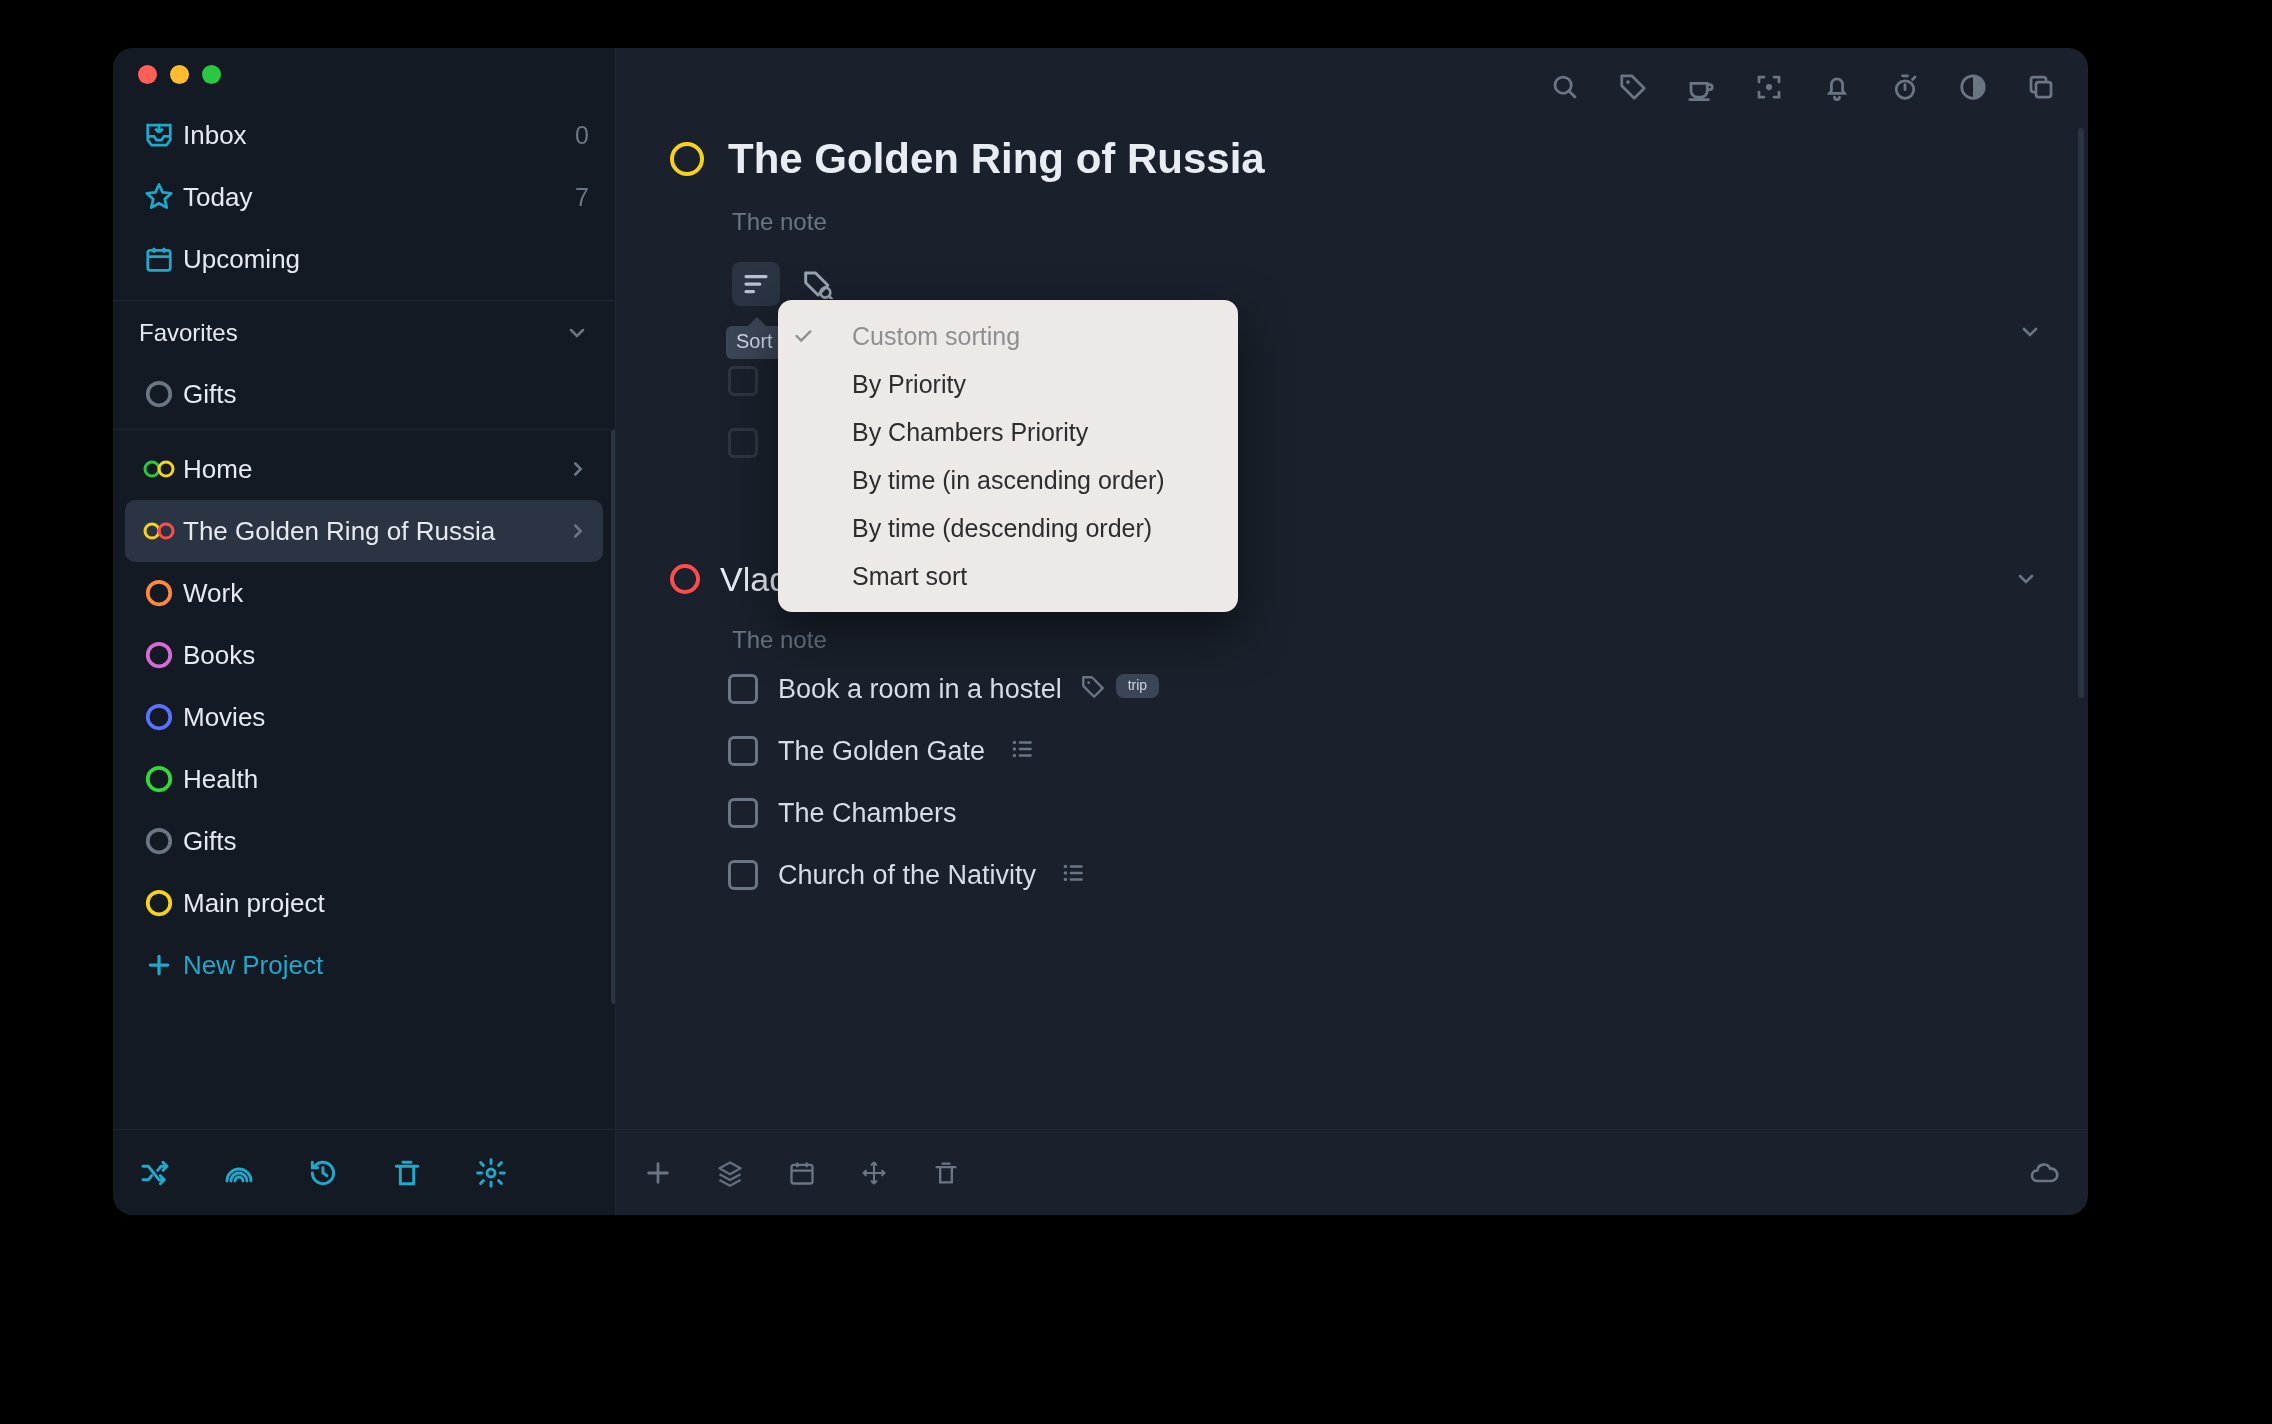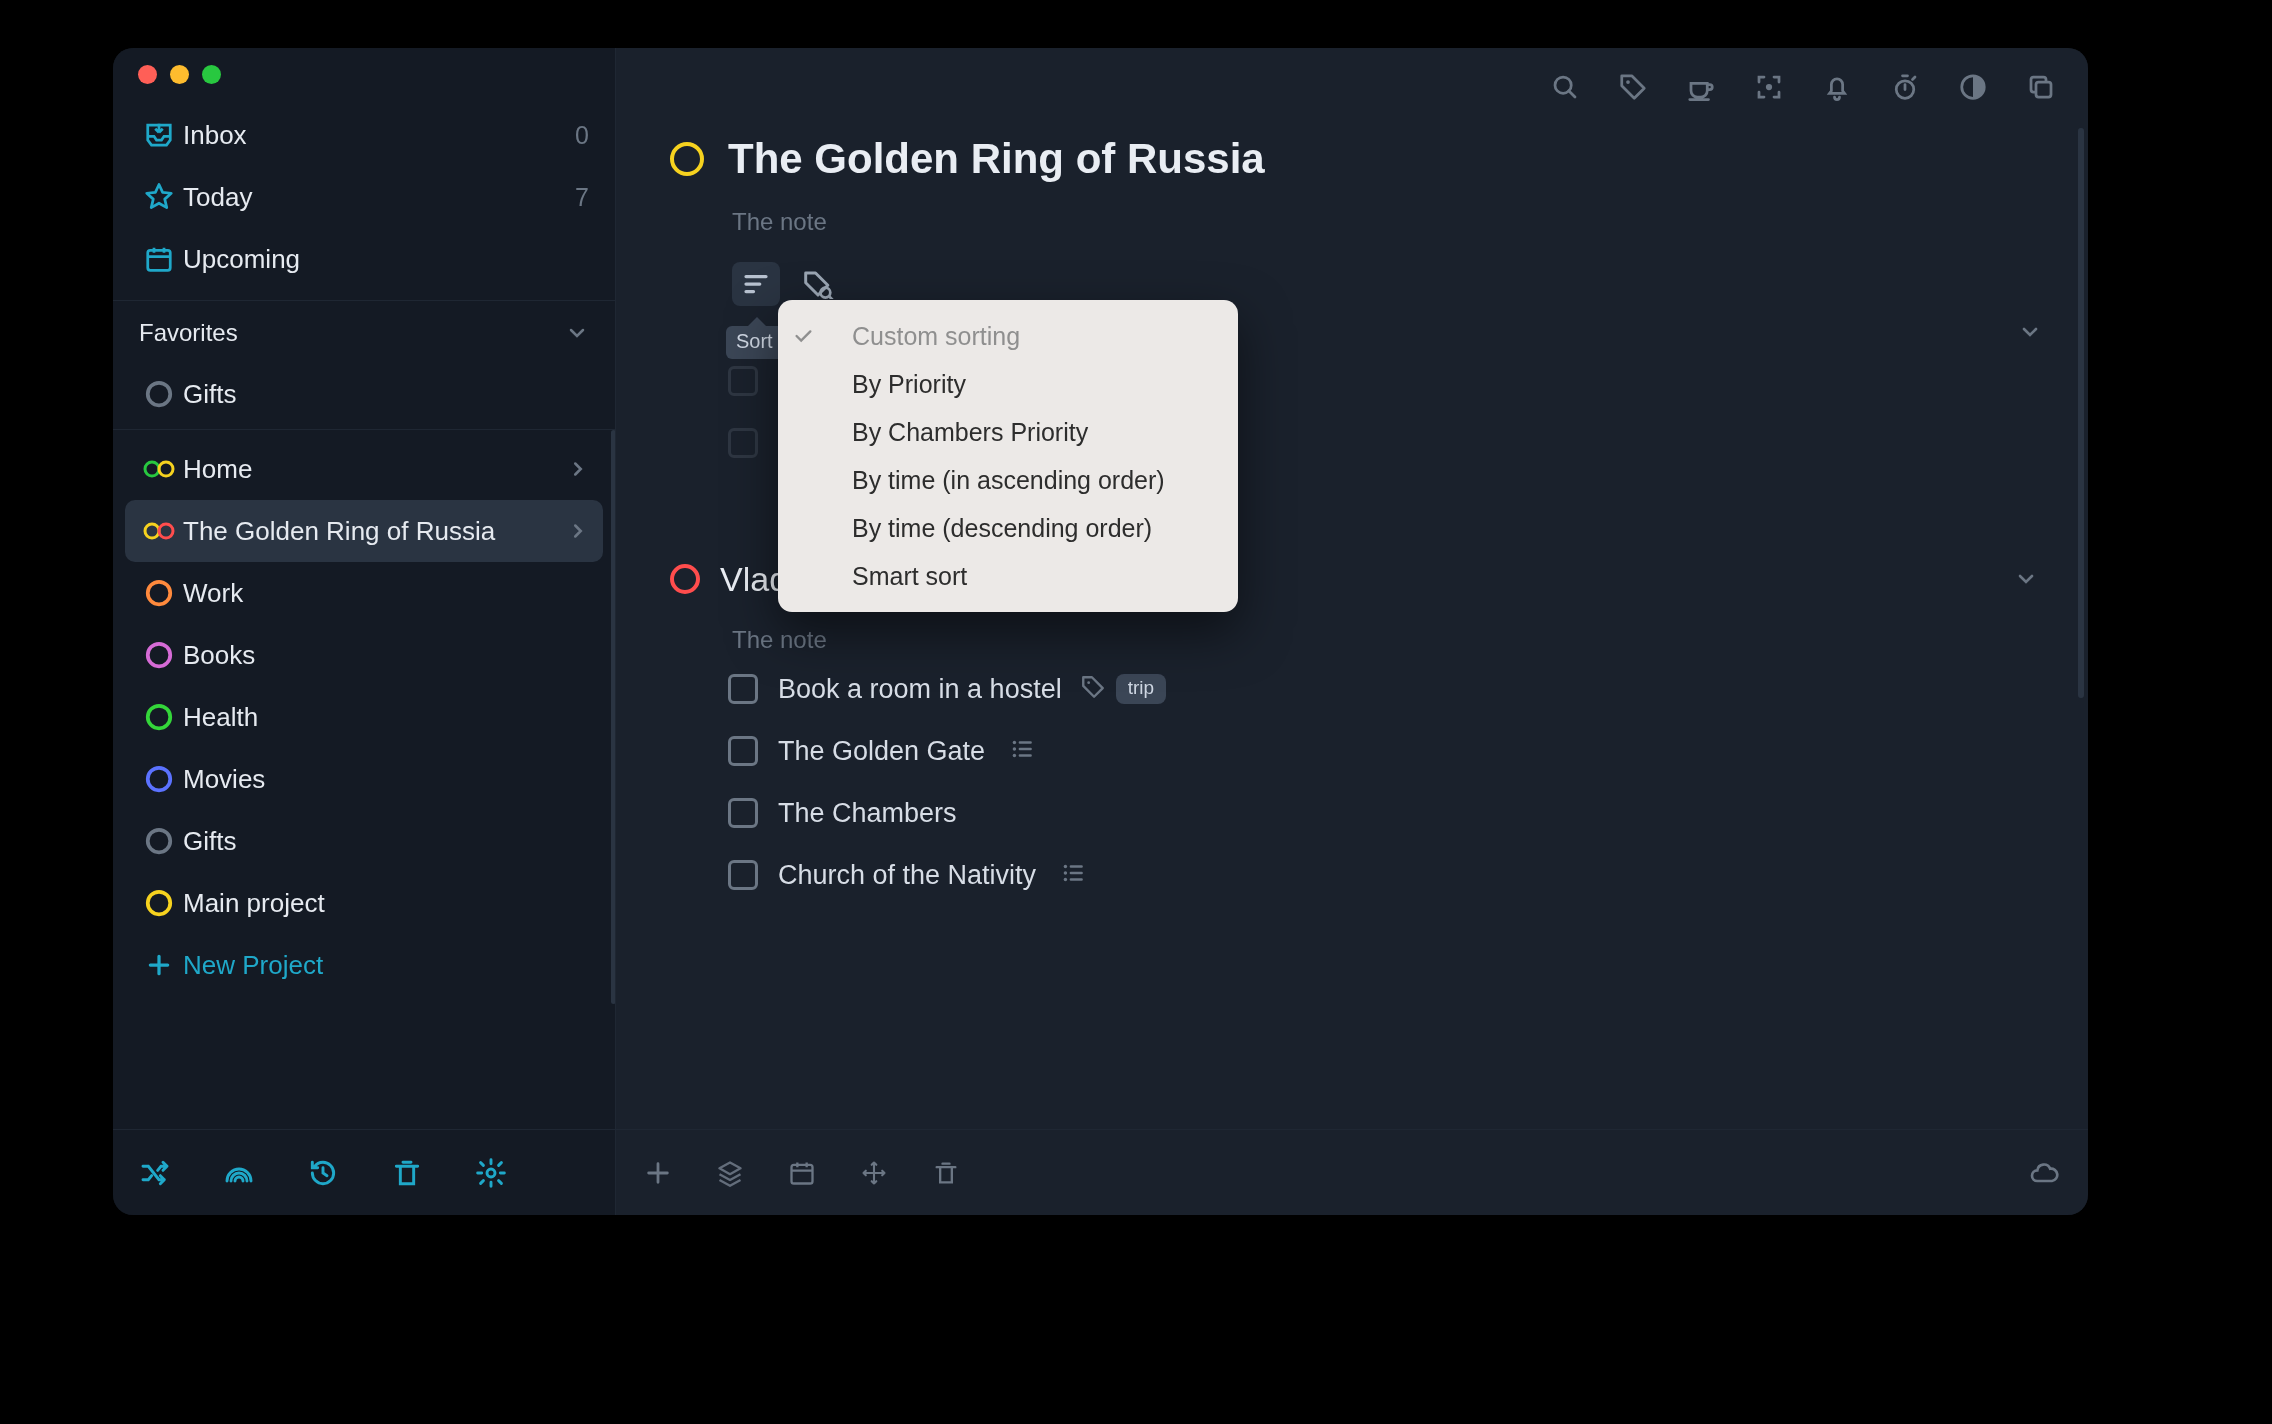"trip" .task-row .tag-pill { font-size: 19px -> 14px }
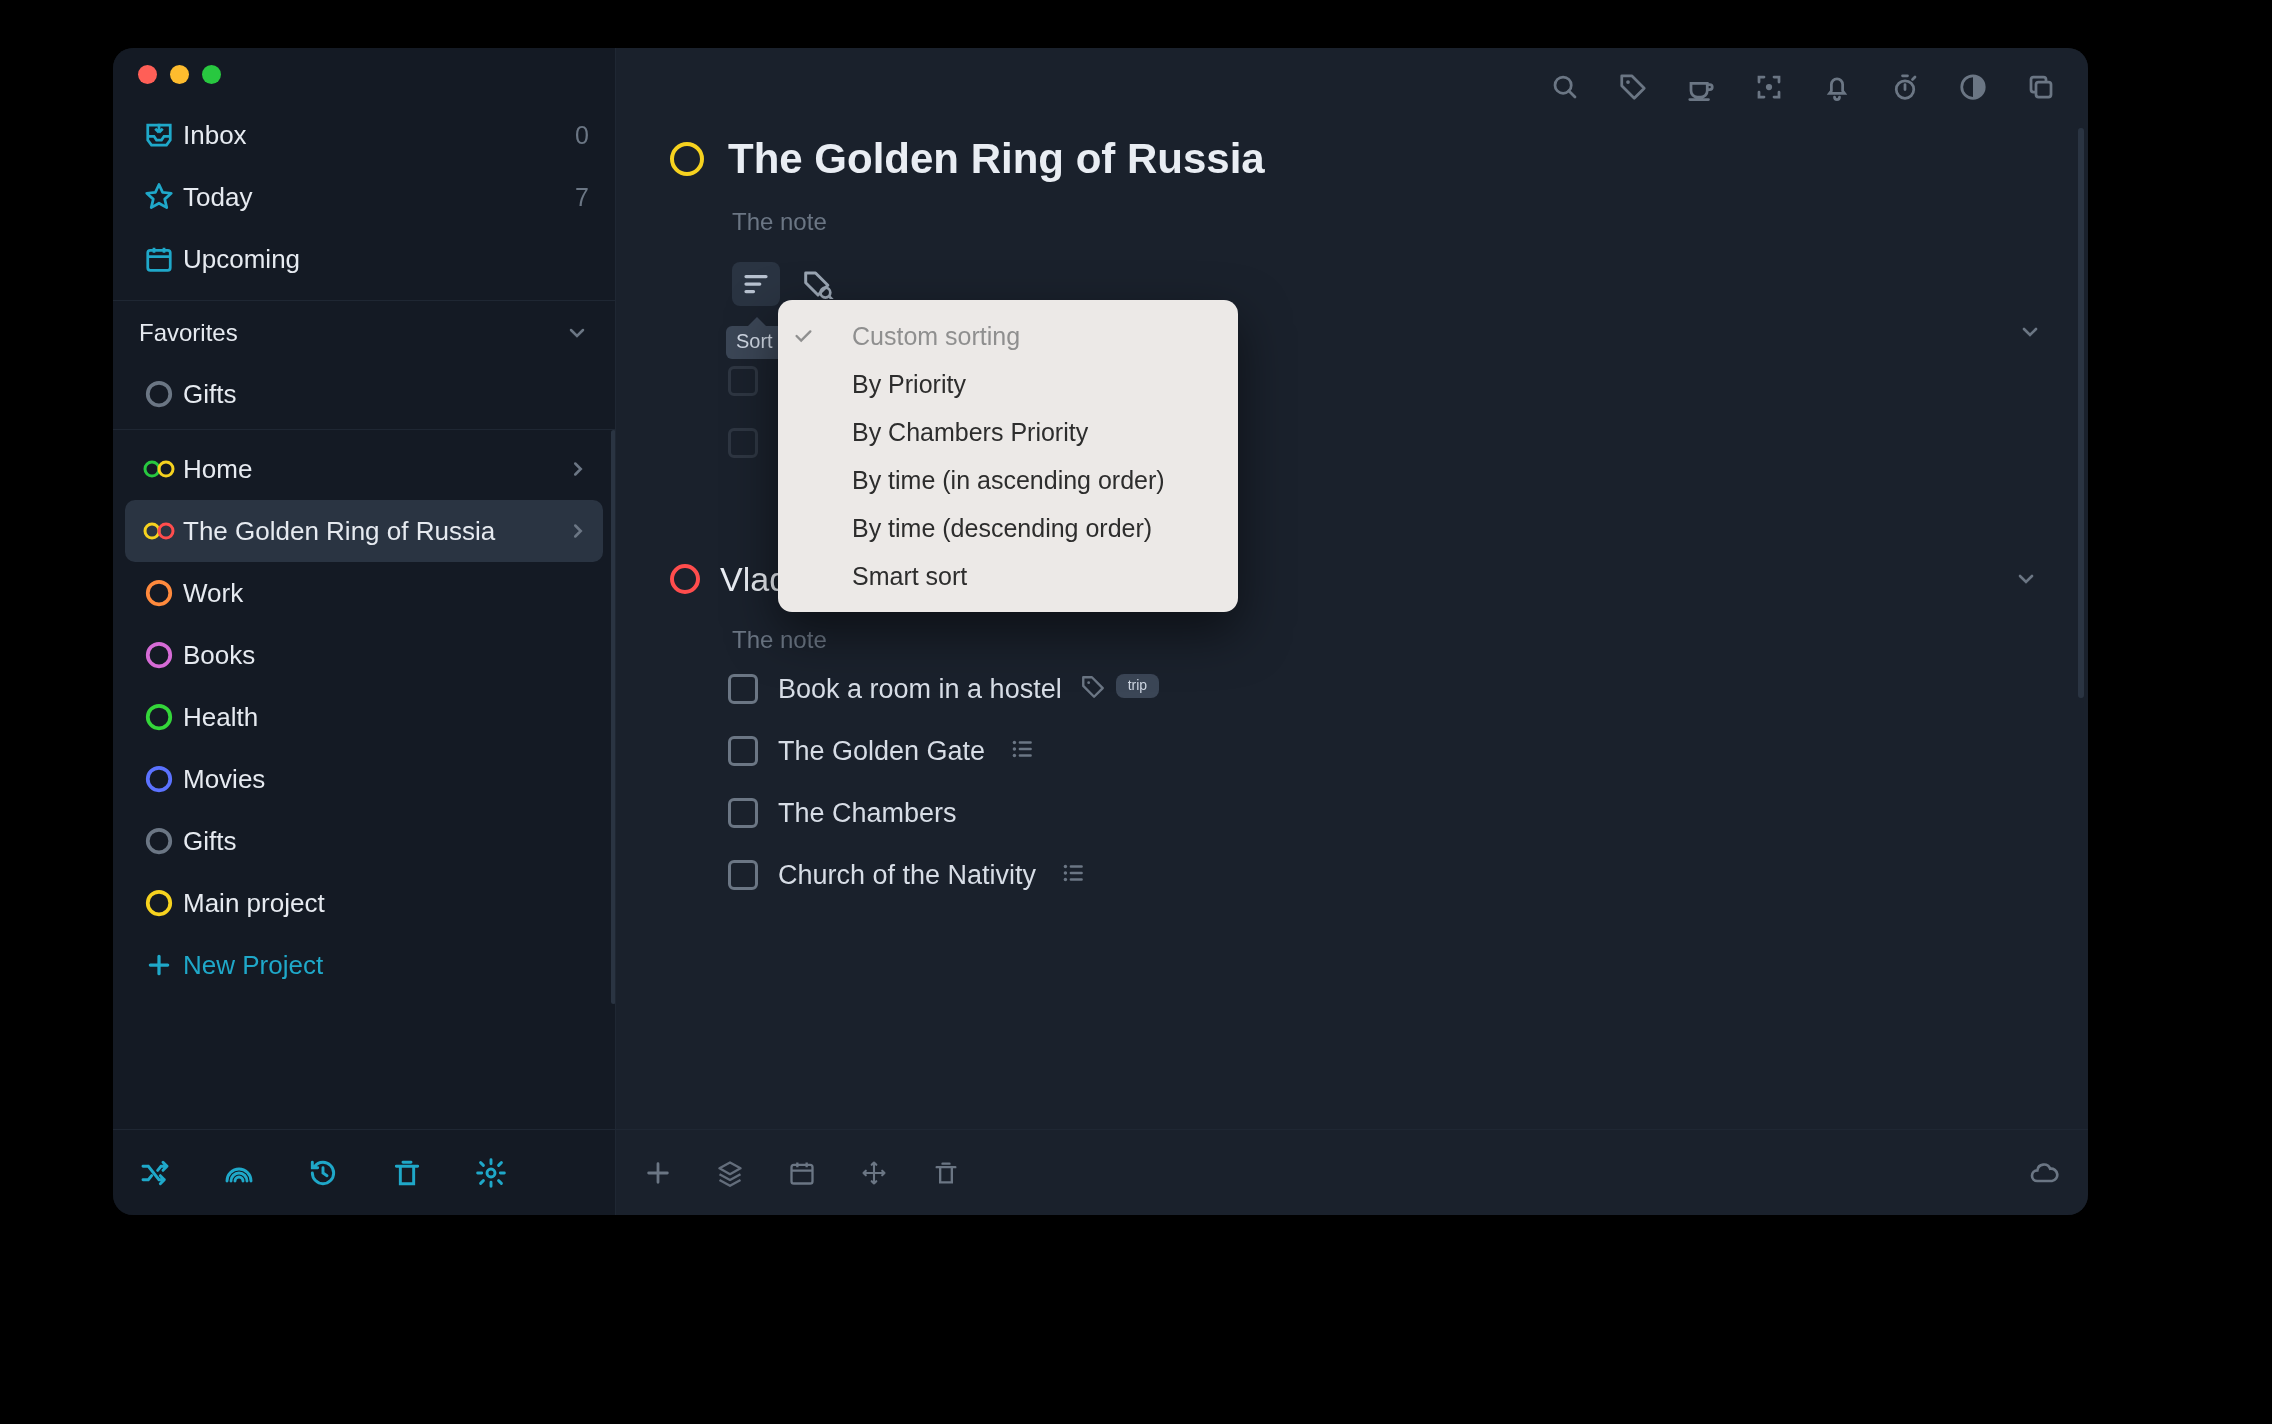"Health" div.proj-item { order: before "Movies" -> after "Movies" }
